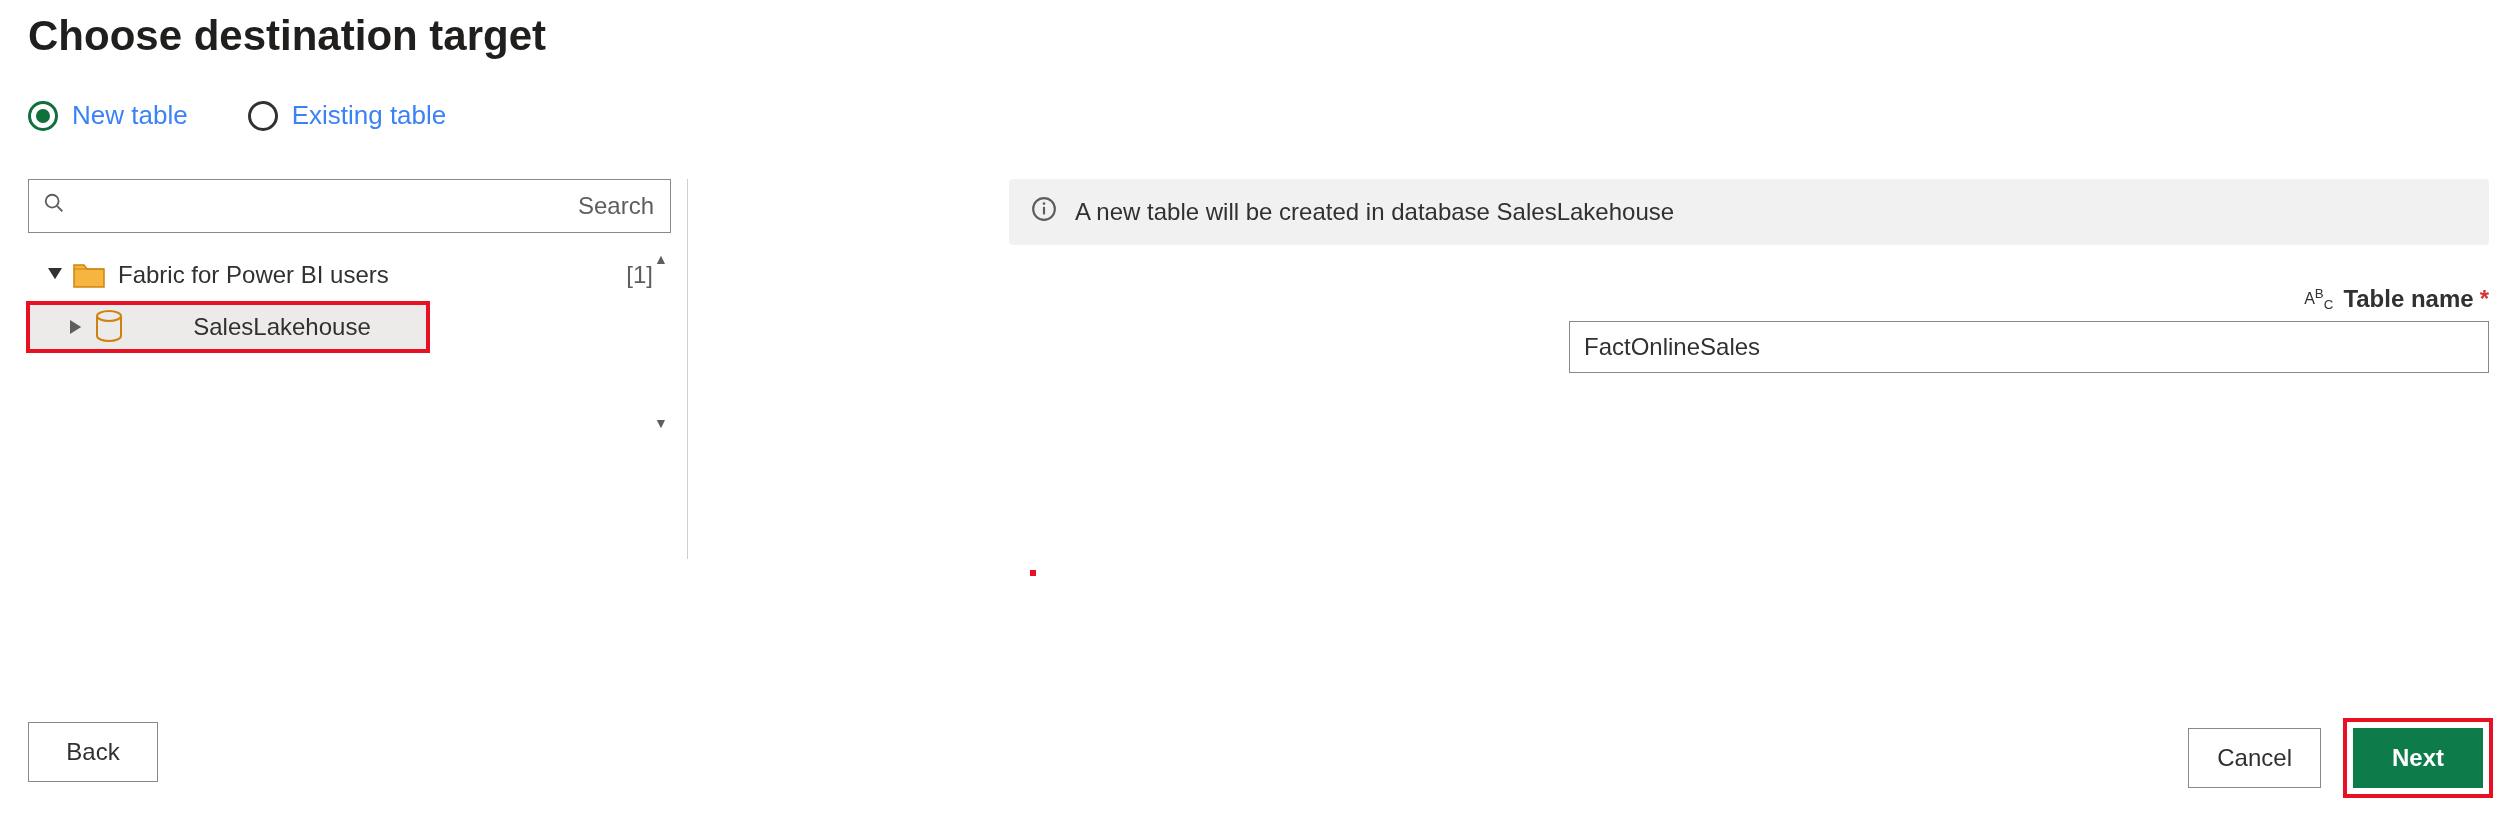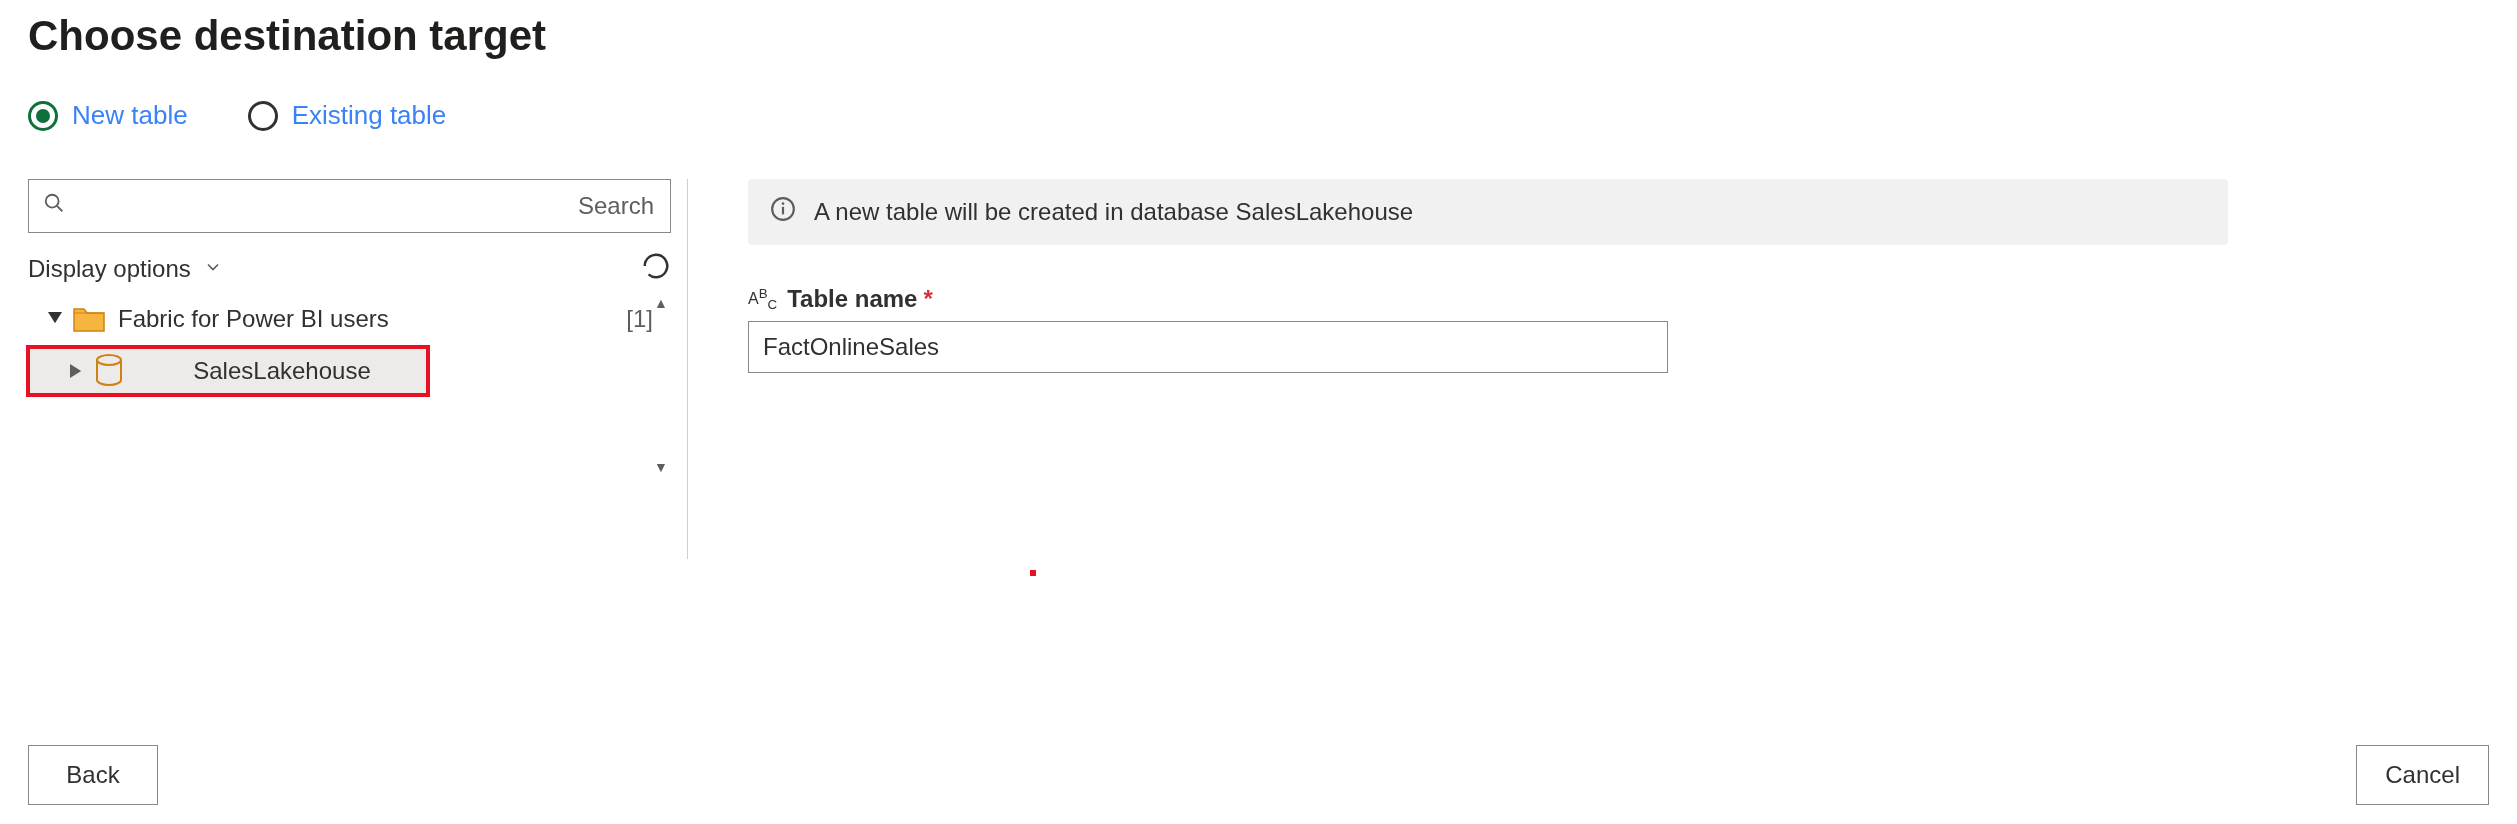"A new table will be" .right-col { align-items: none -> flex-end }
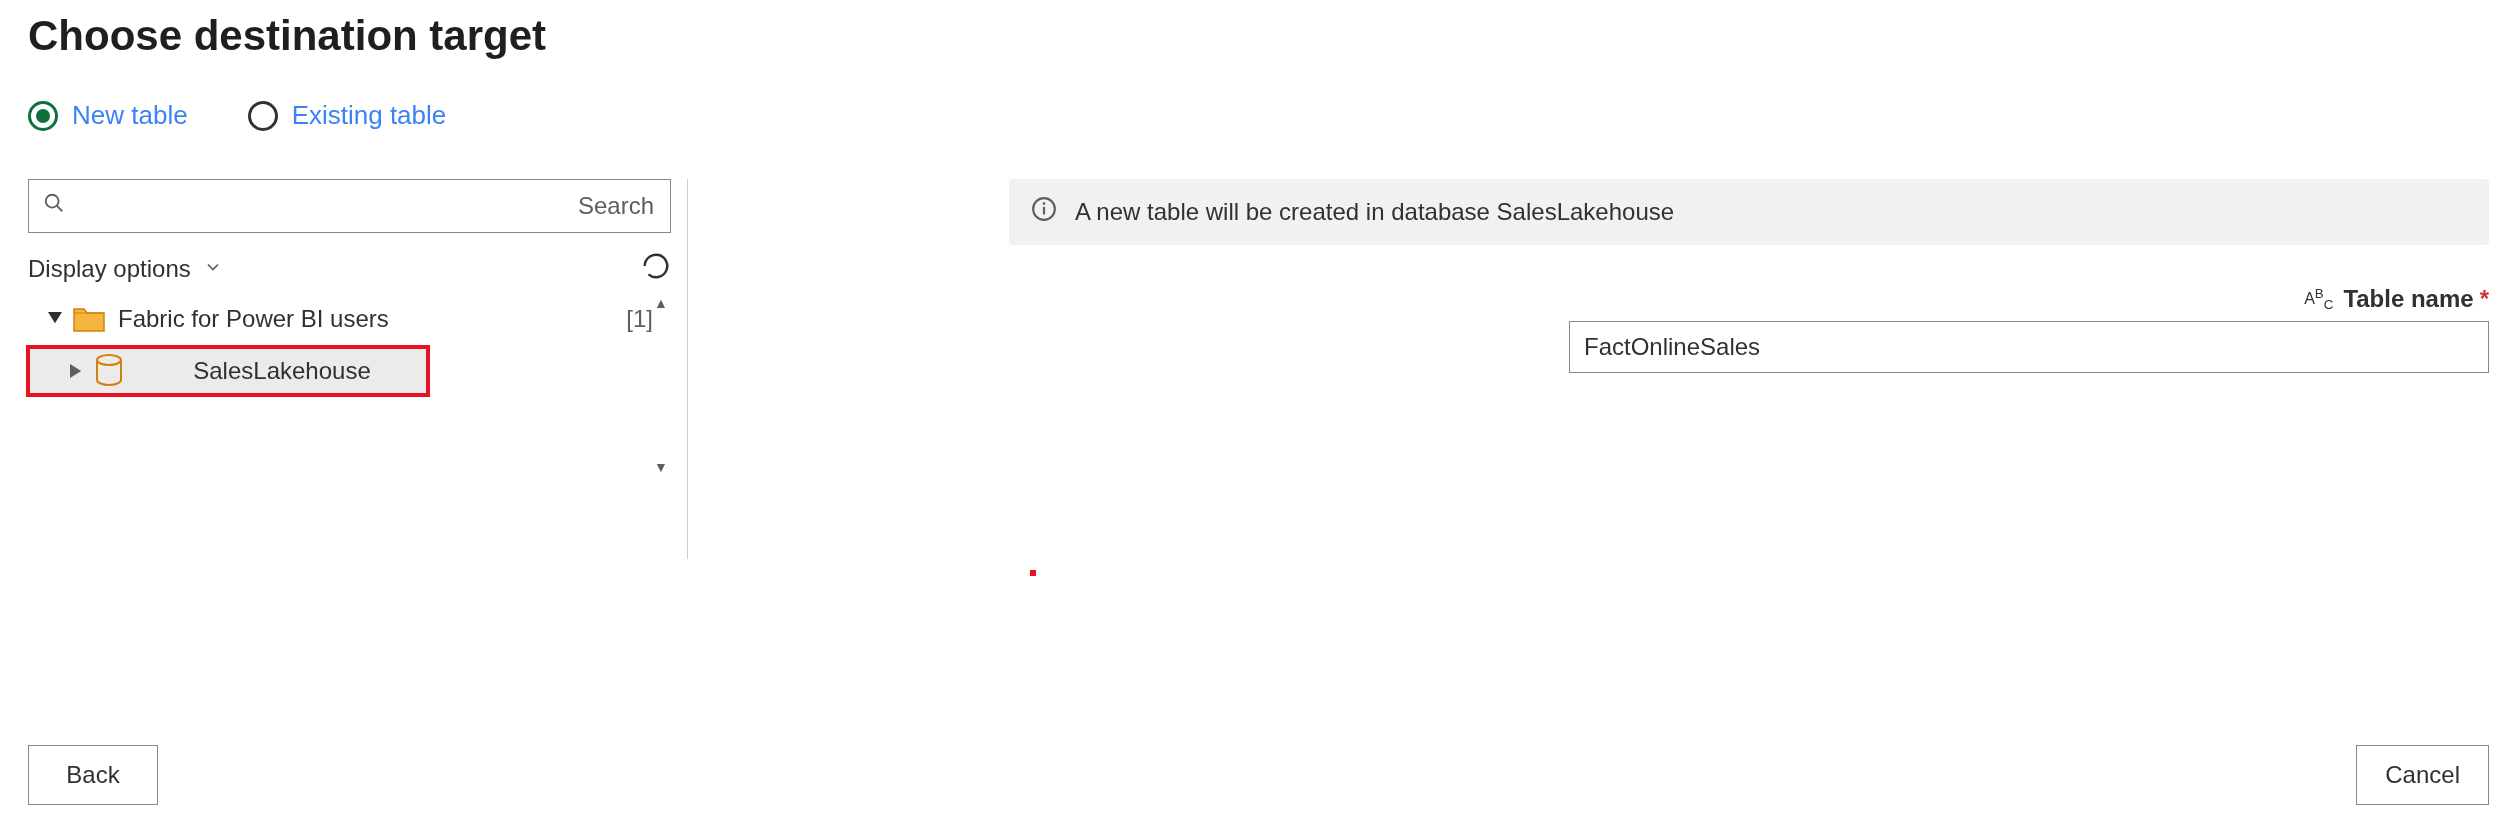"Display options" div.display-row { html: <div> <div> <span>Display options</span> <span> <svg> <polyline></polyline> </svg> </span> </div> <span> <svg> <path></path> <polyline></polyline> <path></path> <path></path> </svg> </span> </div> -> none }
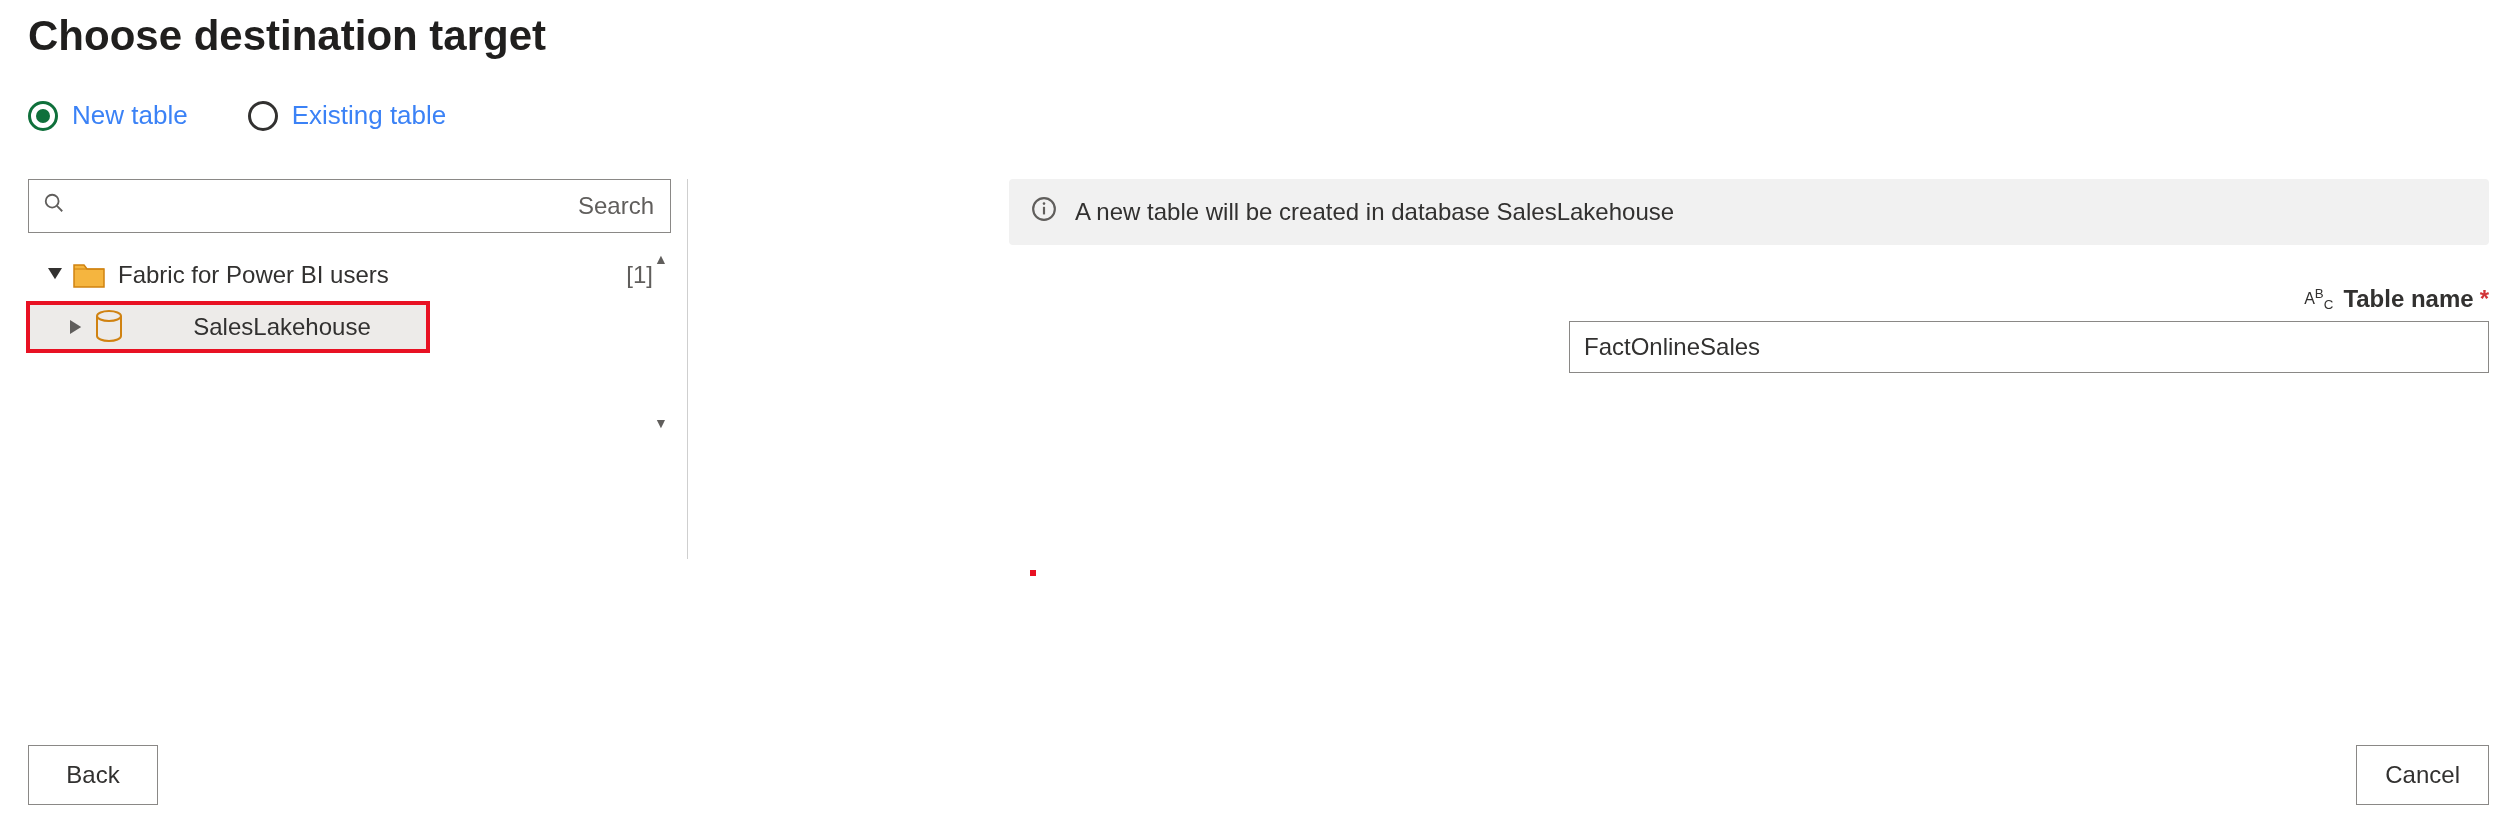"Back" .footer { bottom: 19px -> 30px }
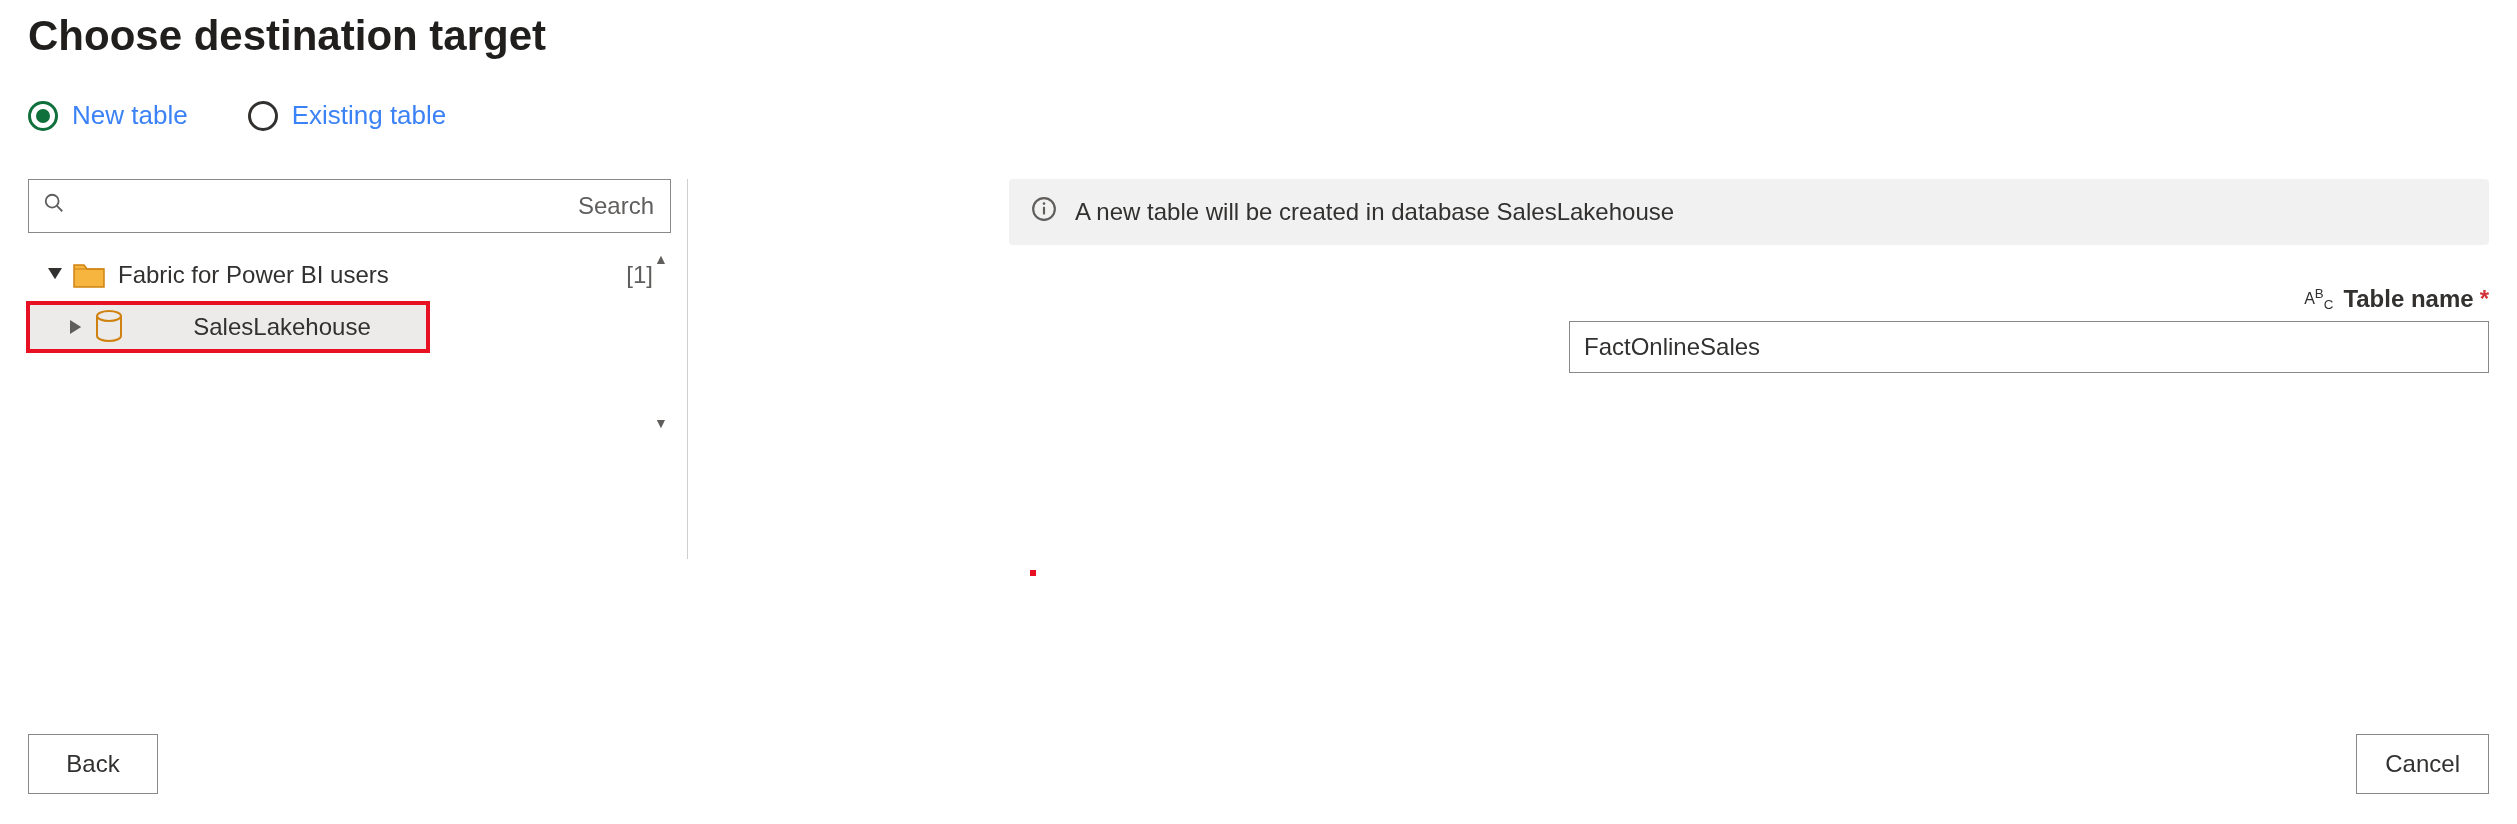"Next" span.next-wrap { html: none -> <span> <button>Next</button> </span> }
